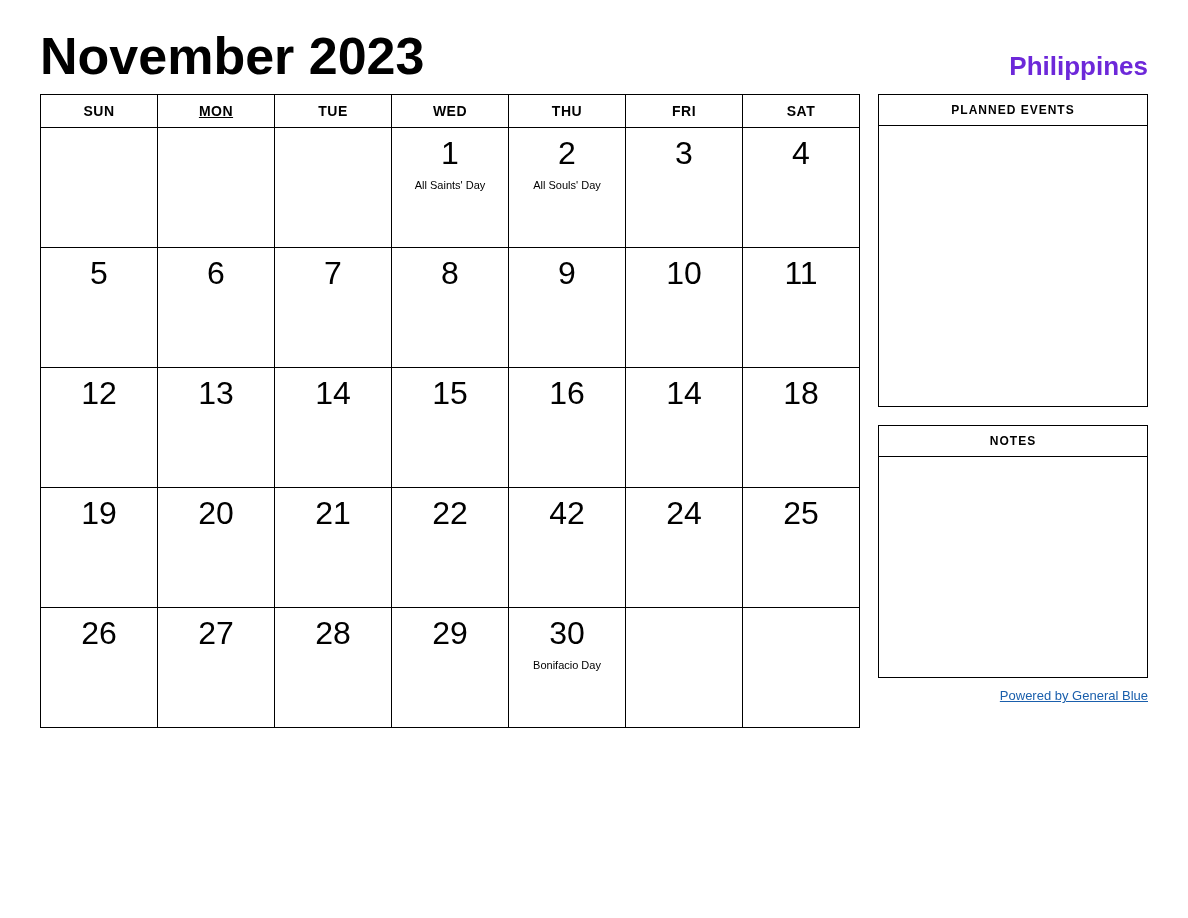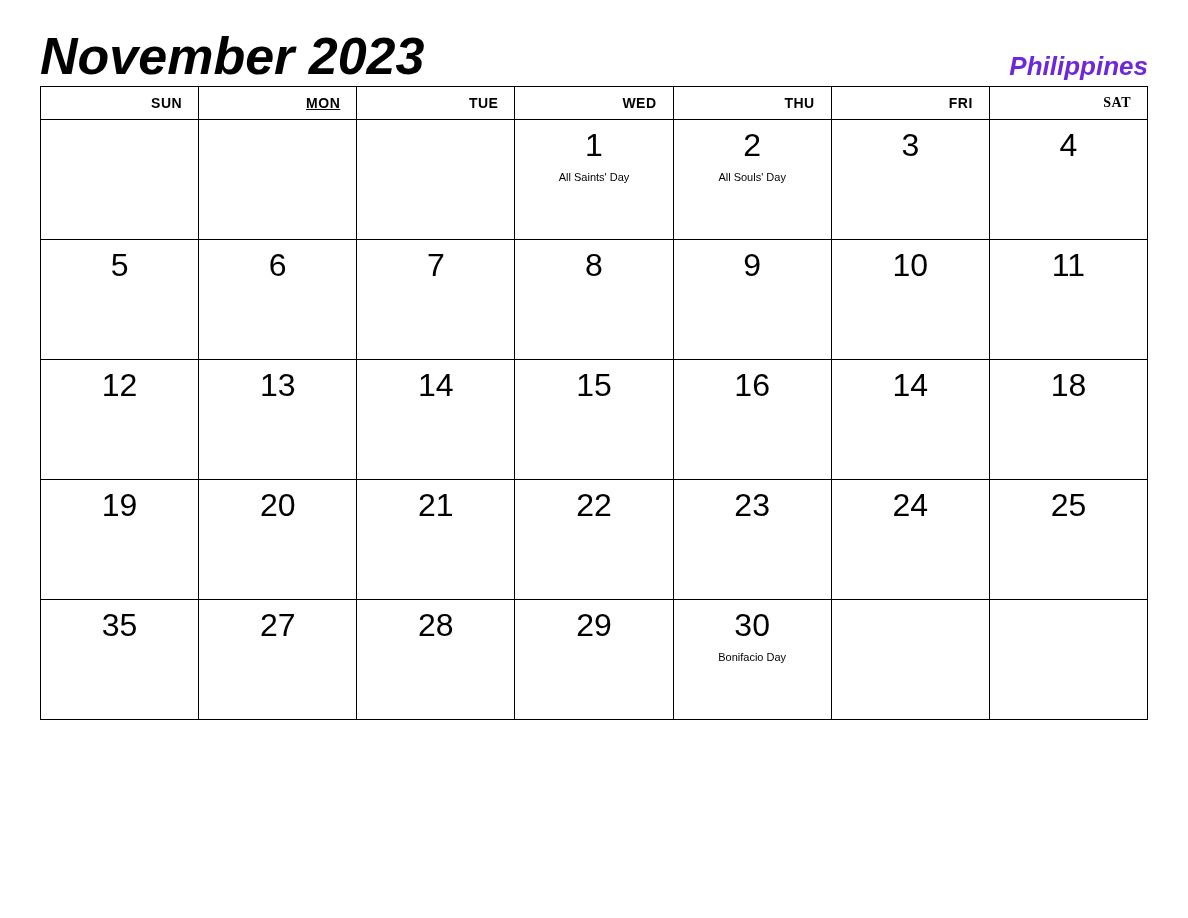"November 2023" .header { font-style: italic -> none; margin-bottom: 4px -> 12px }
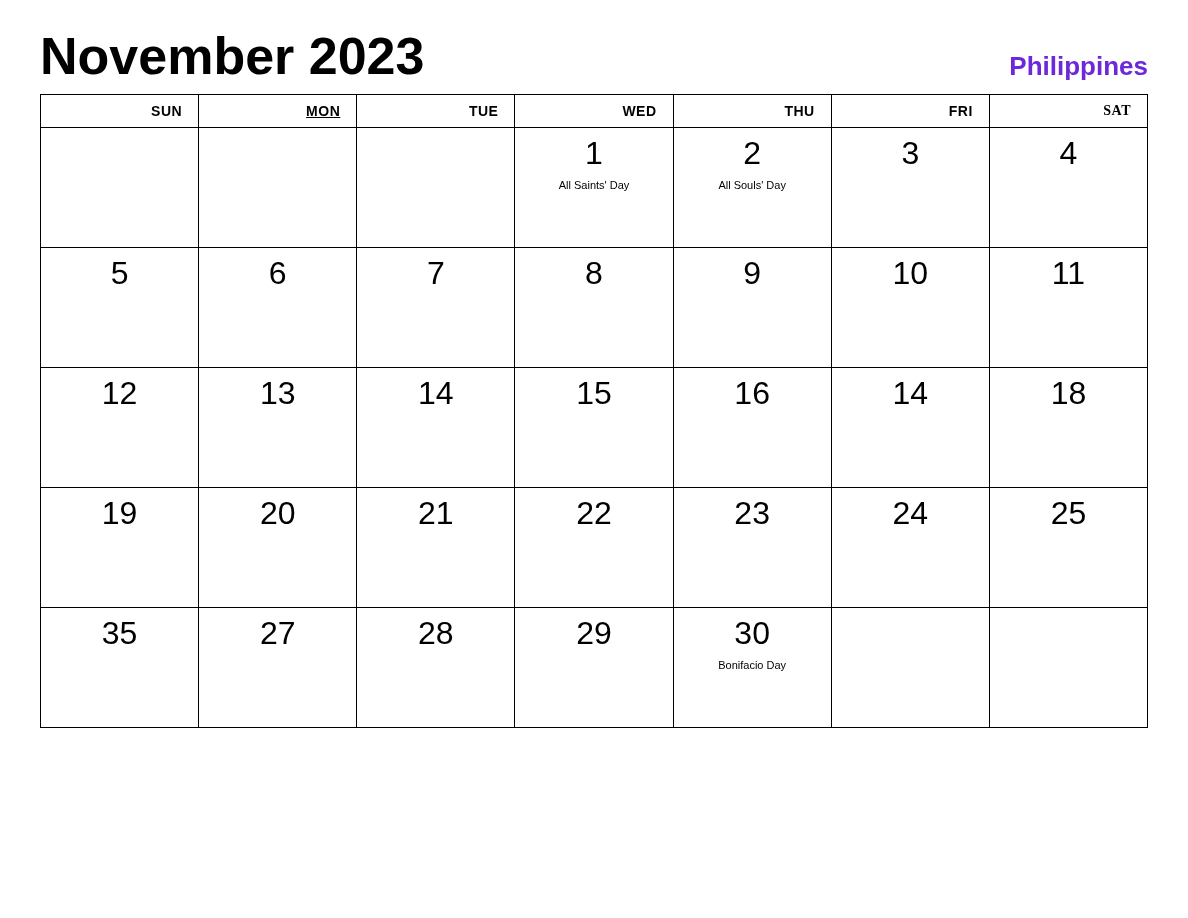"SUN" .calendar-table th { text-align: right -> center }
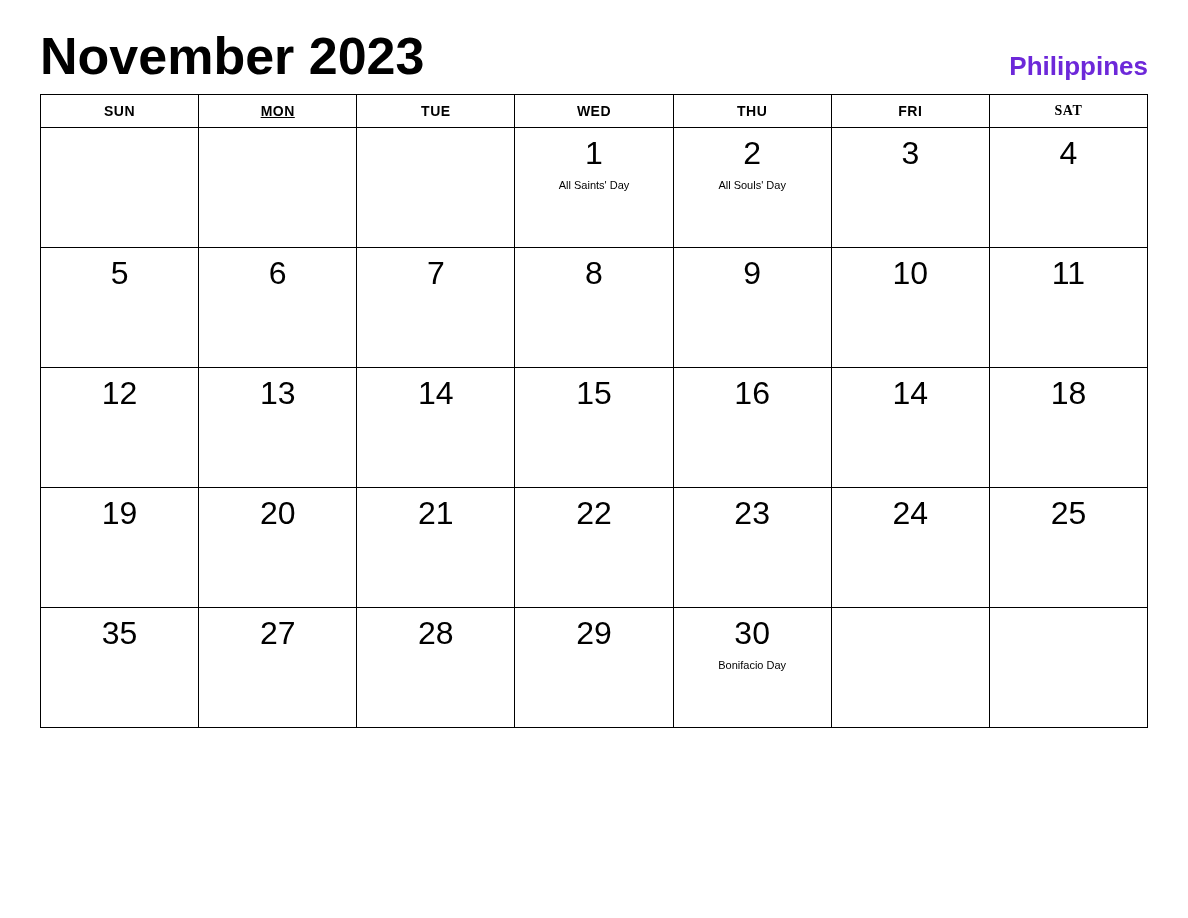"SAT" .col-sat { font-family: Liberation Serif, serif -> none }
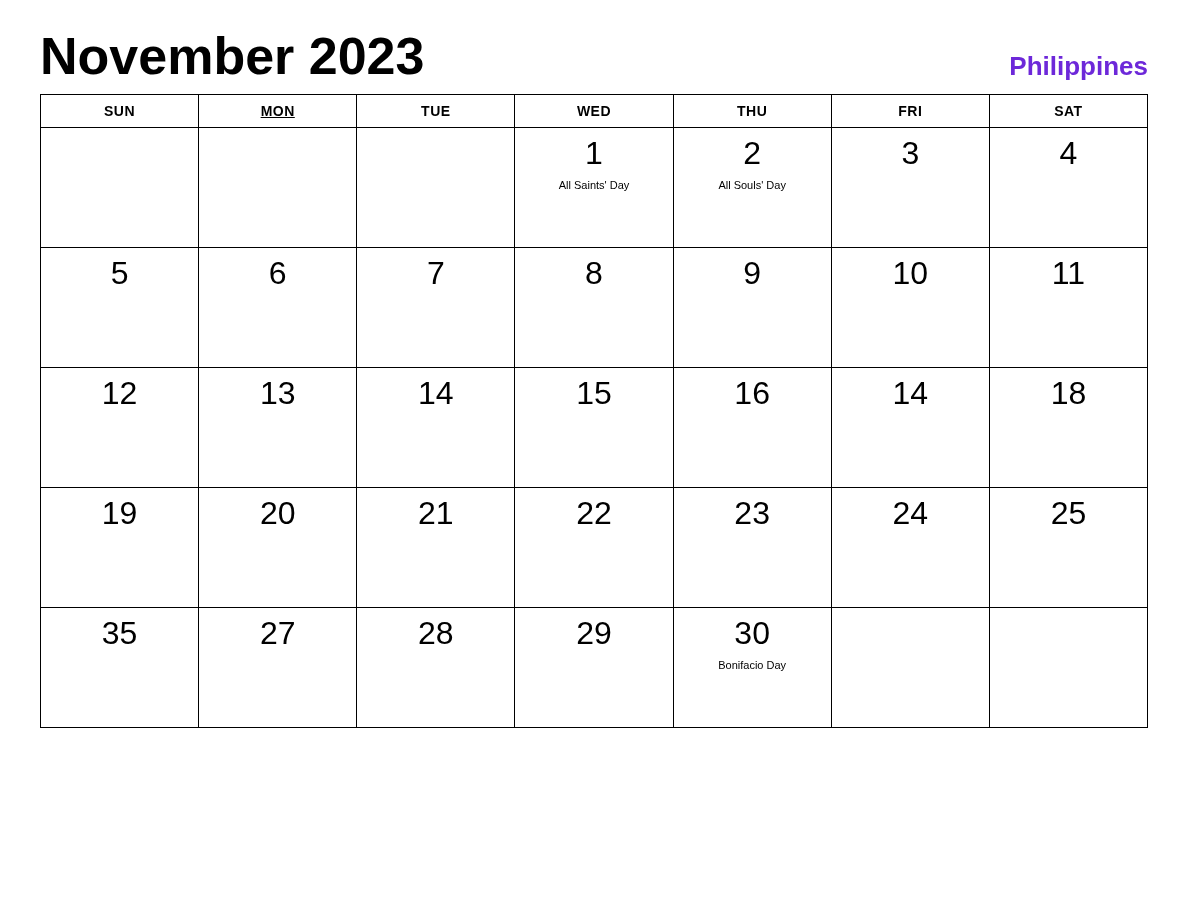"PLANNED EVENTS" div.sidebar { html: none -> <div> <div> <div>PLANNED EVENTS</div> <div></div> </div> <div> <div>NOTES</div> <div></div> </div> <div> <a>Powered by General Blue</a> </div> </div> }
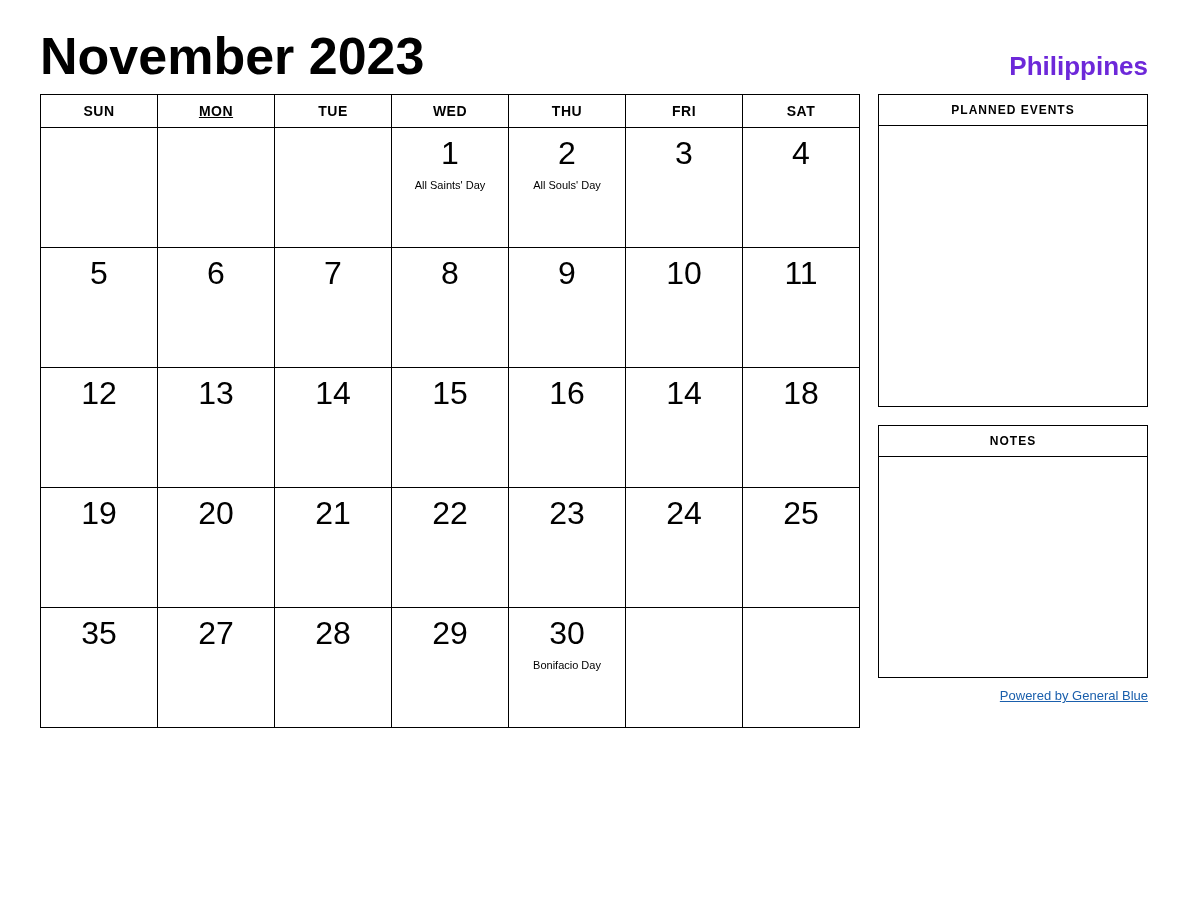"23" span.day-number { text: 23 -> 42 }
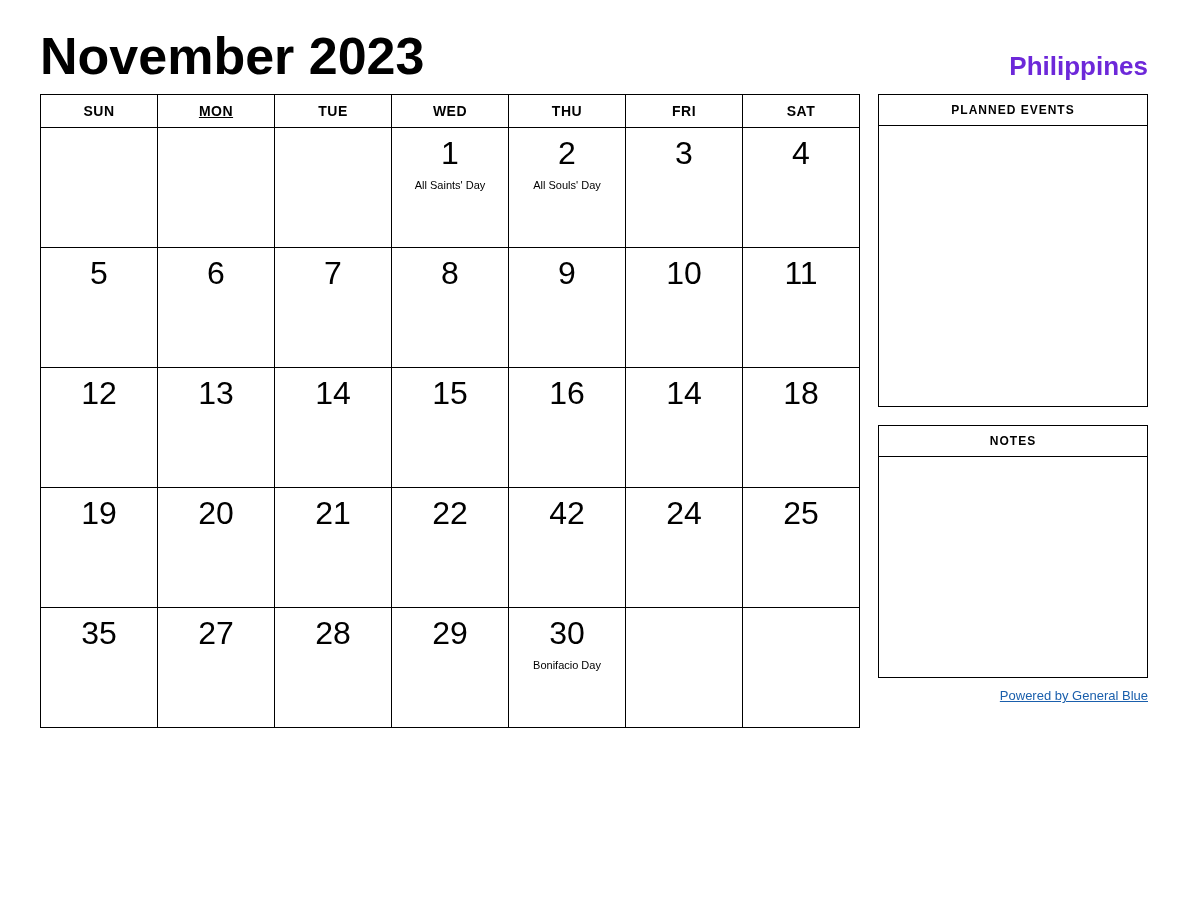"35" span.day-number { text: 35 -> 26 }
